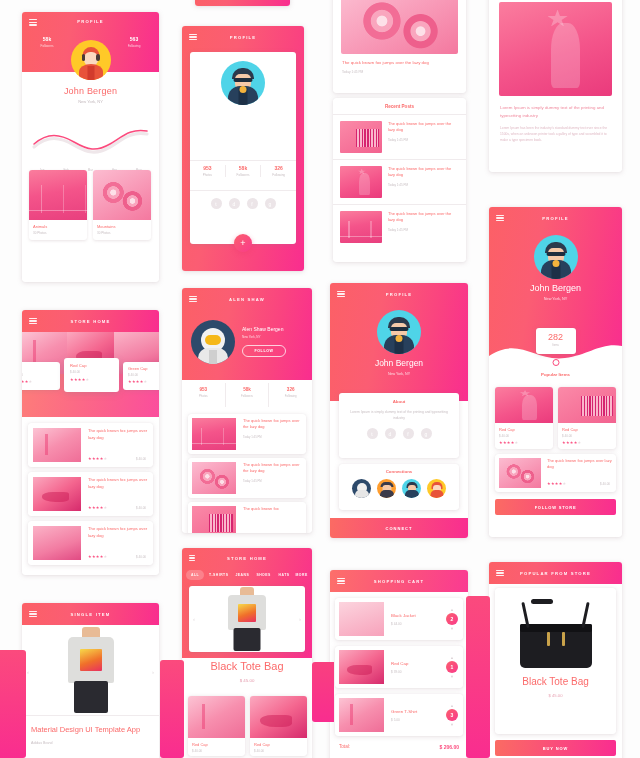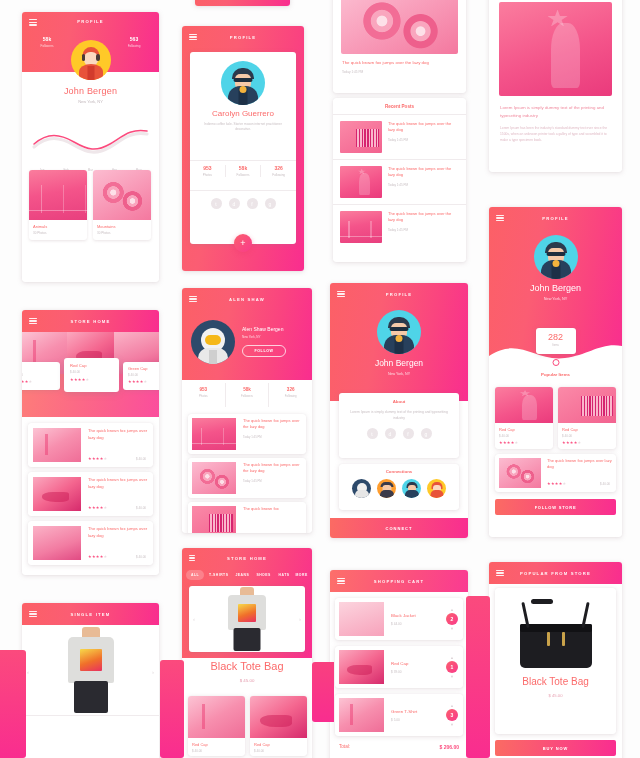"Carolyn Guerrero" div { html: <div> <div>Carolyn Guerrero</div> <div>Indiemo coffee kale. Starter mason internet practitioner decorative.</div> </div> -> none }
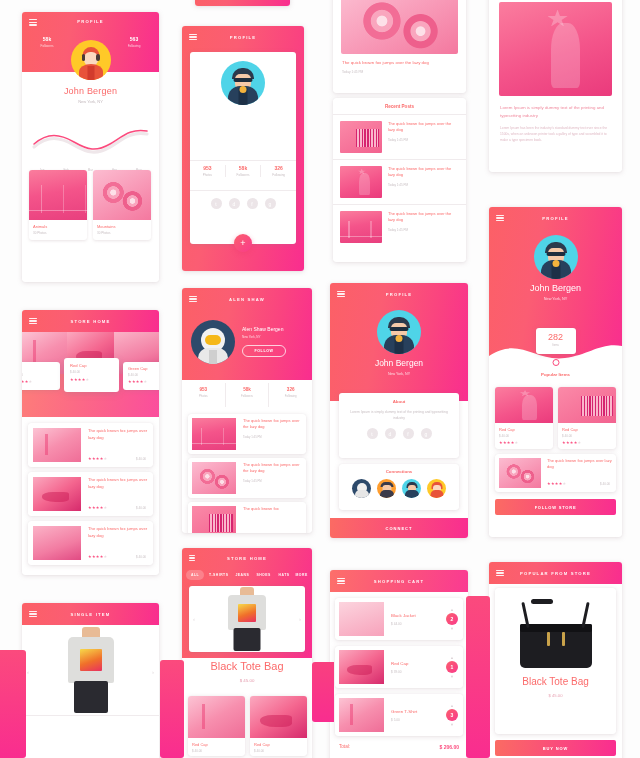"Material Design UI Template App" div { html: none -> <div> <div>Material Design UI Template App</div> <div>Adidas Brand</div> </div> }
